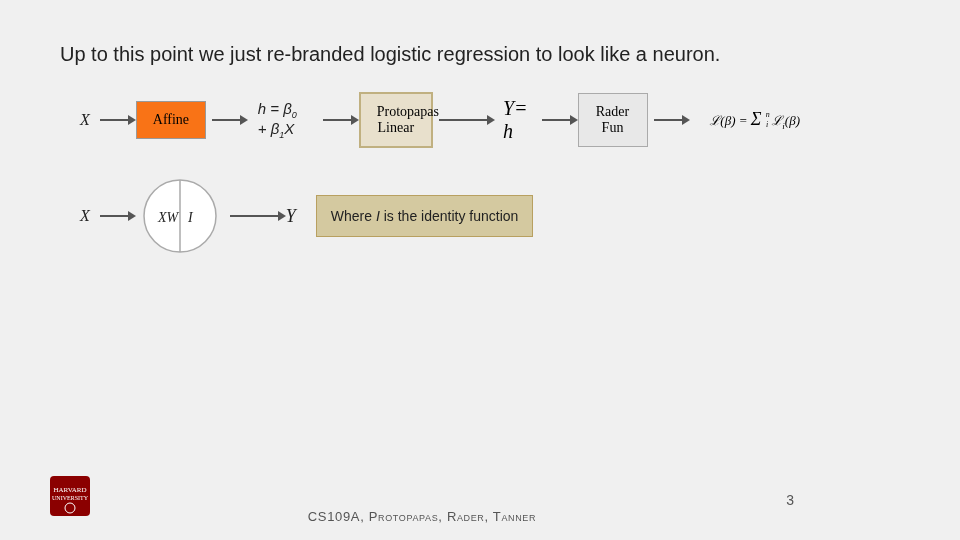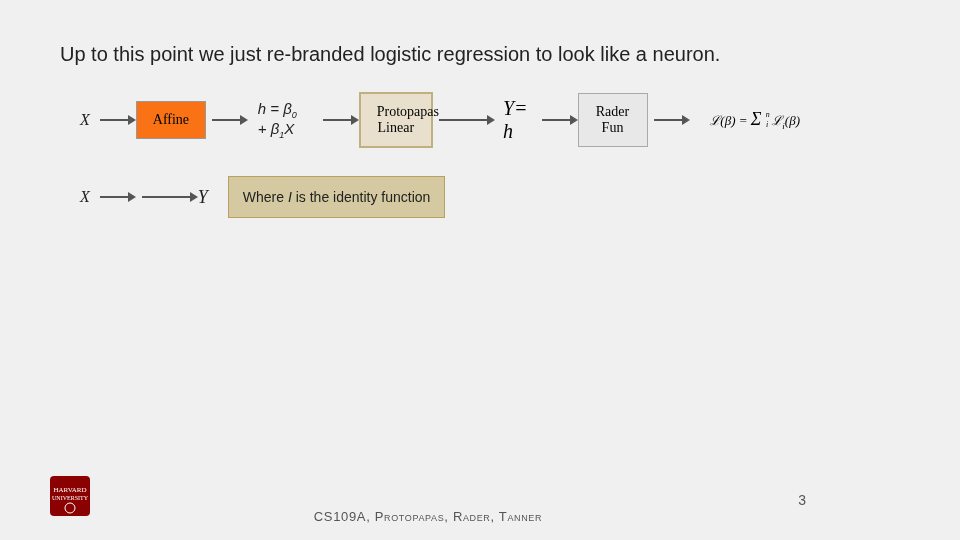"XW" div.circle-container { html: none -> <div> <svg> <circle></circle> <line></line> <text>XW</text> <text>I</text> </svg> </div> }
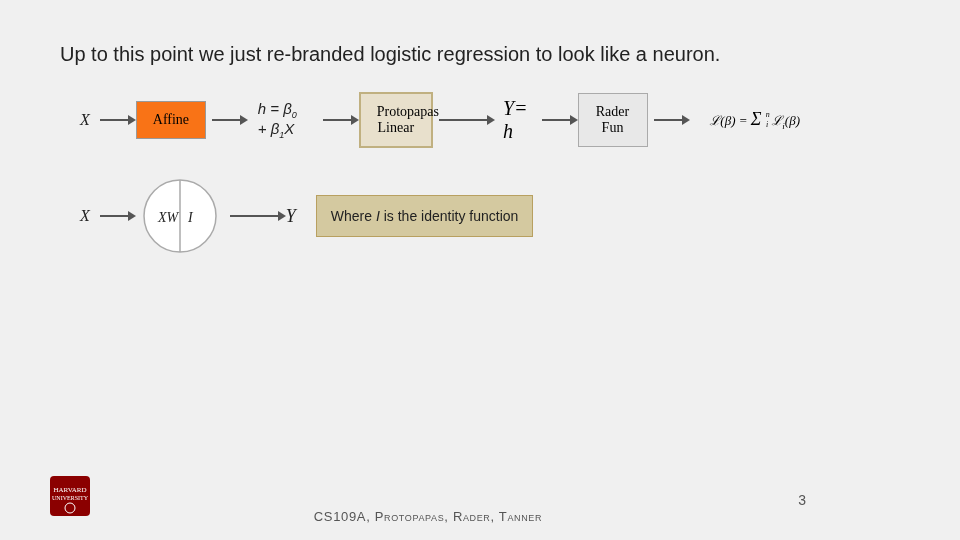"HARVARD" .footer { right: 4px -> 16px }
